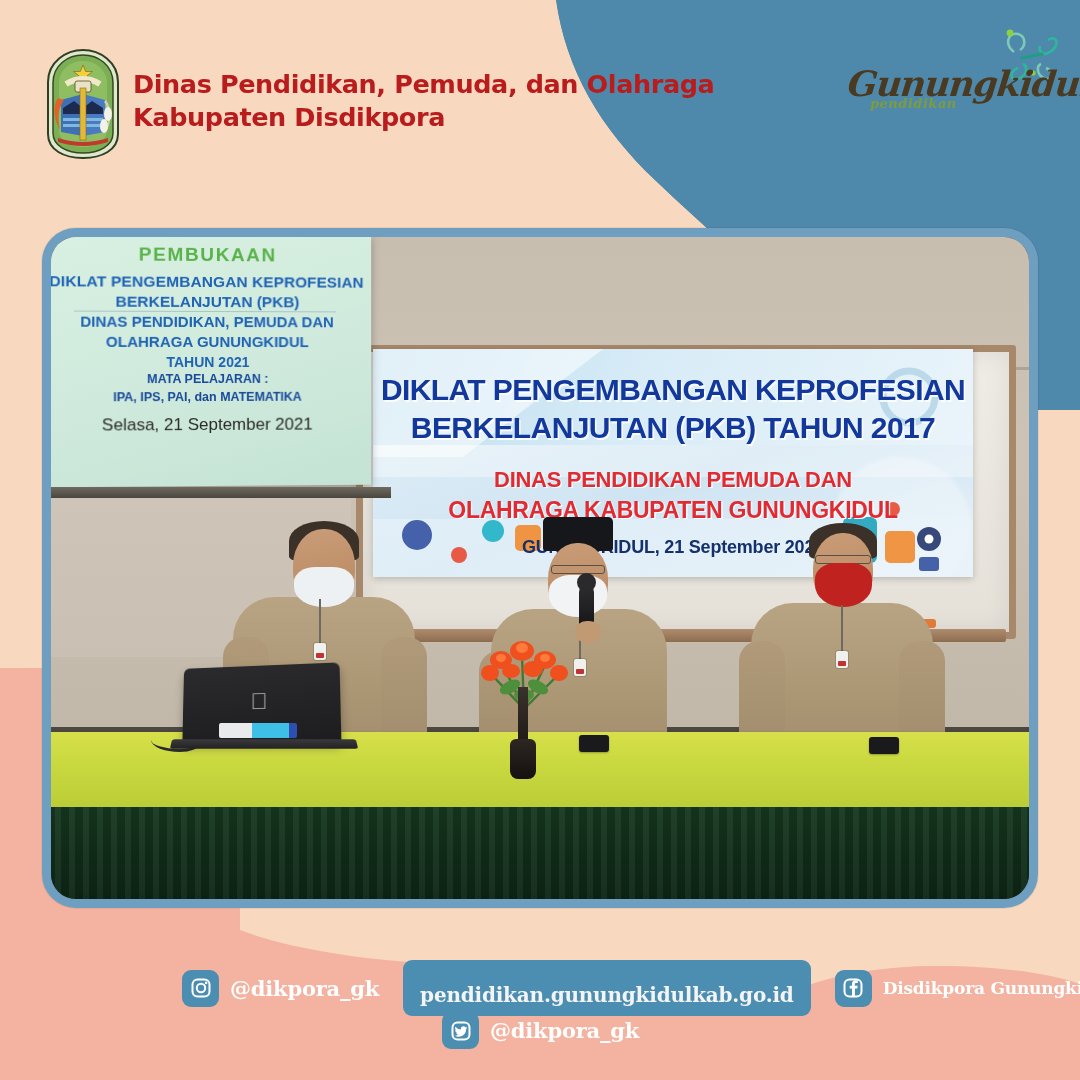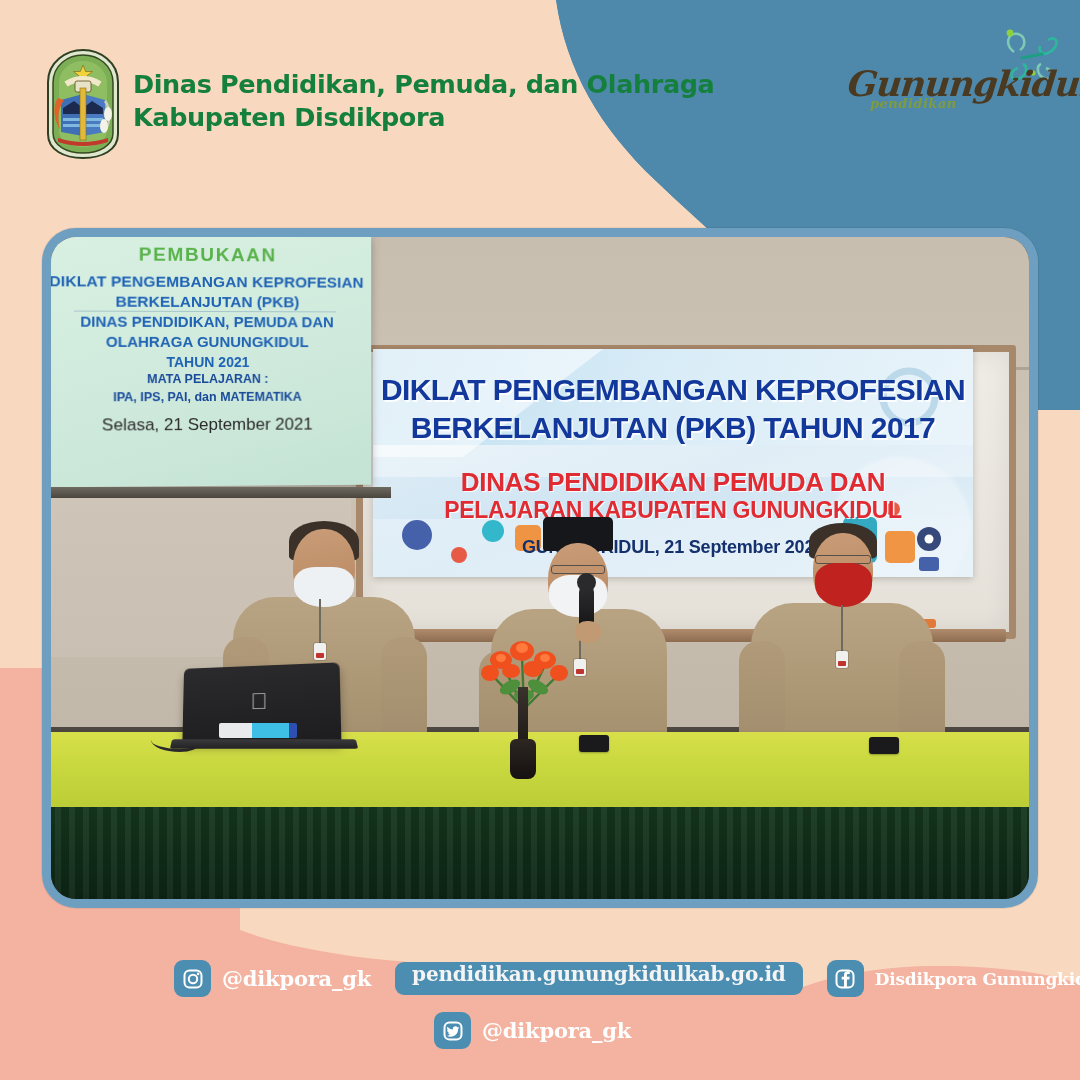"Dinas Pendidikan, Pemuda, dan Olahraga" .header-line { color: #15803d -> #b91c1c }
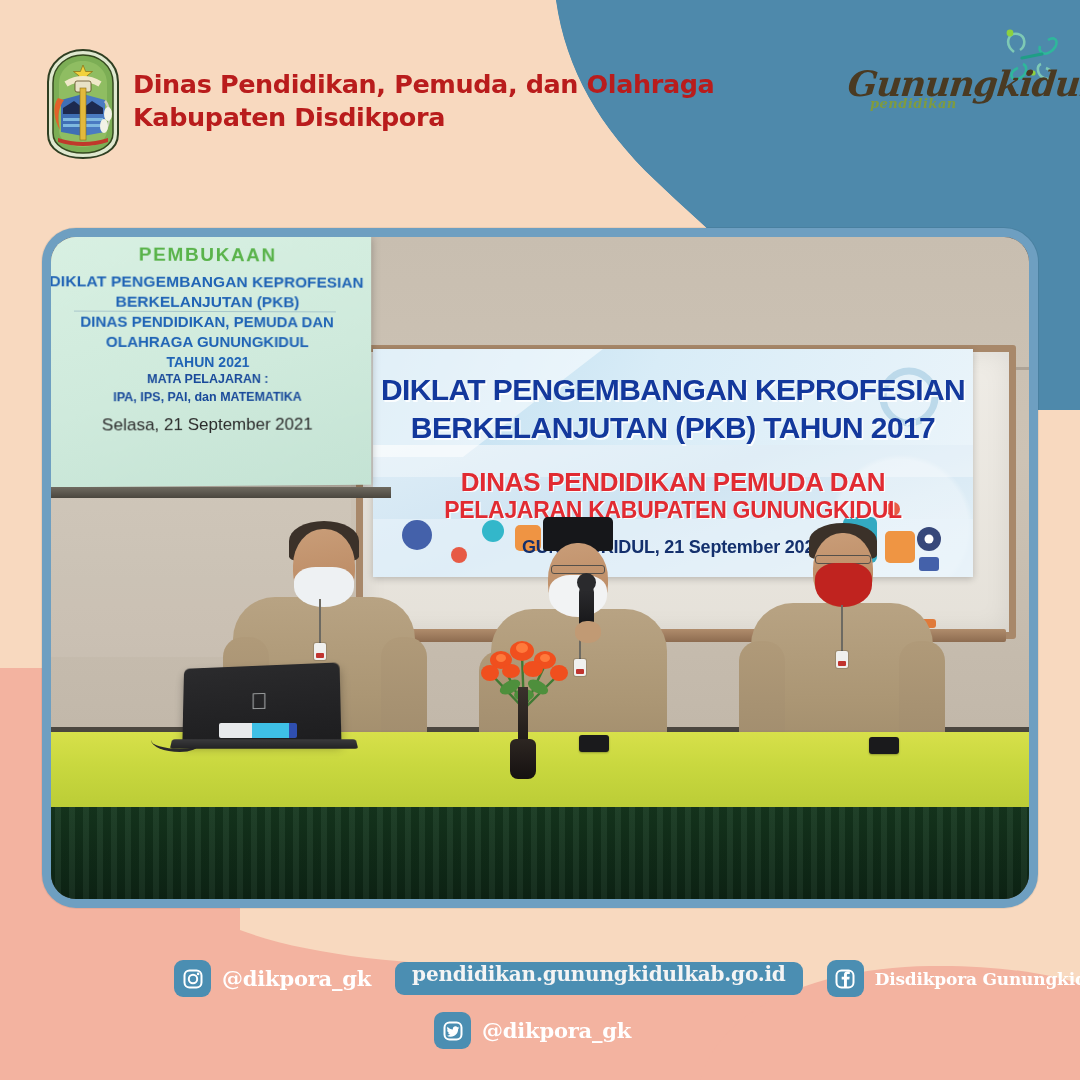"DINAS PENDIDIKAN PEMUDA DAN" .bn3 { font-size: 26px -> 22px }
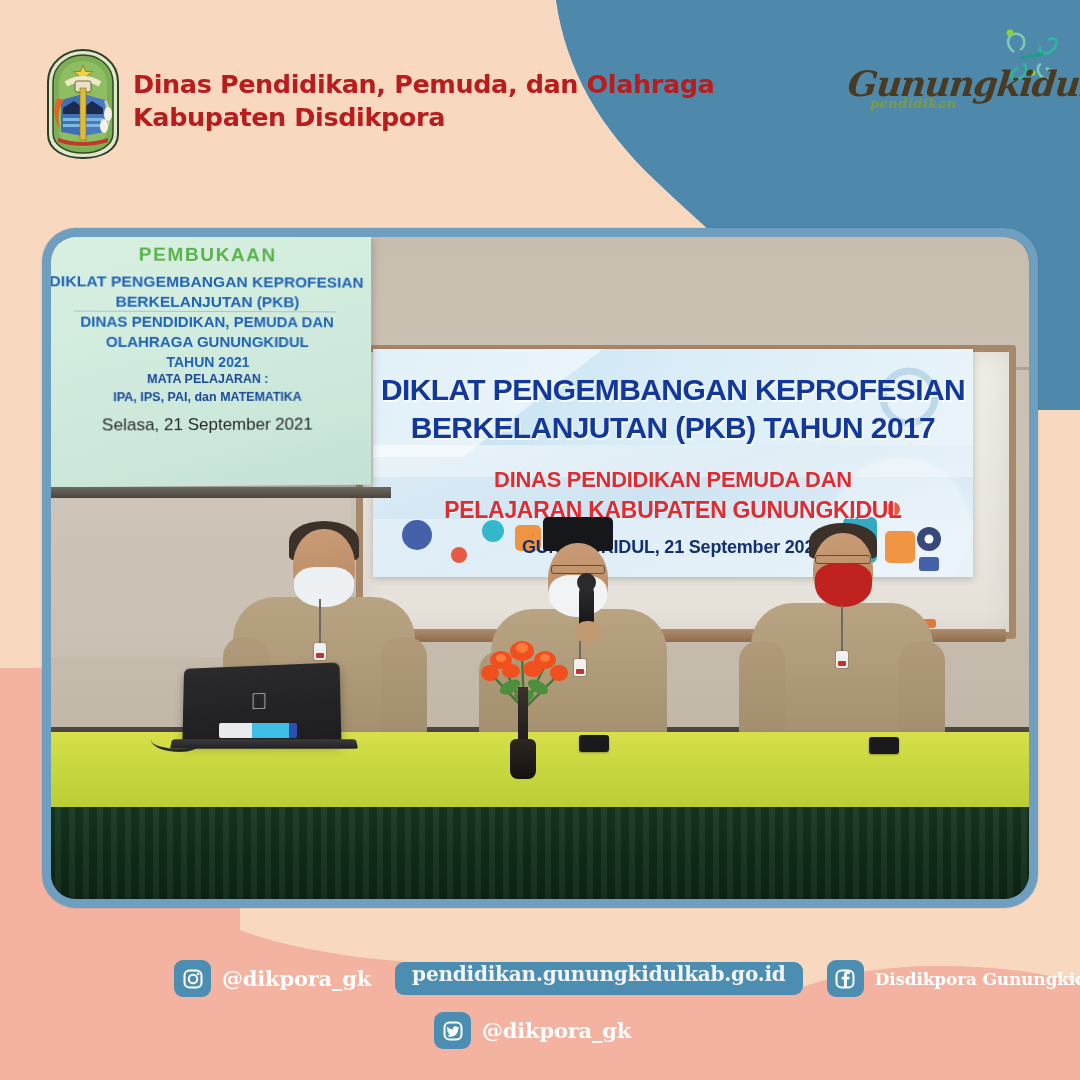"PELAJARAN KABUPATEN GUNUNGKIDUL" div.bn-txt { text: PELAJARAN -> OLAHRAGA }
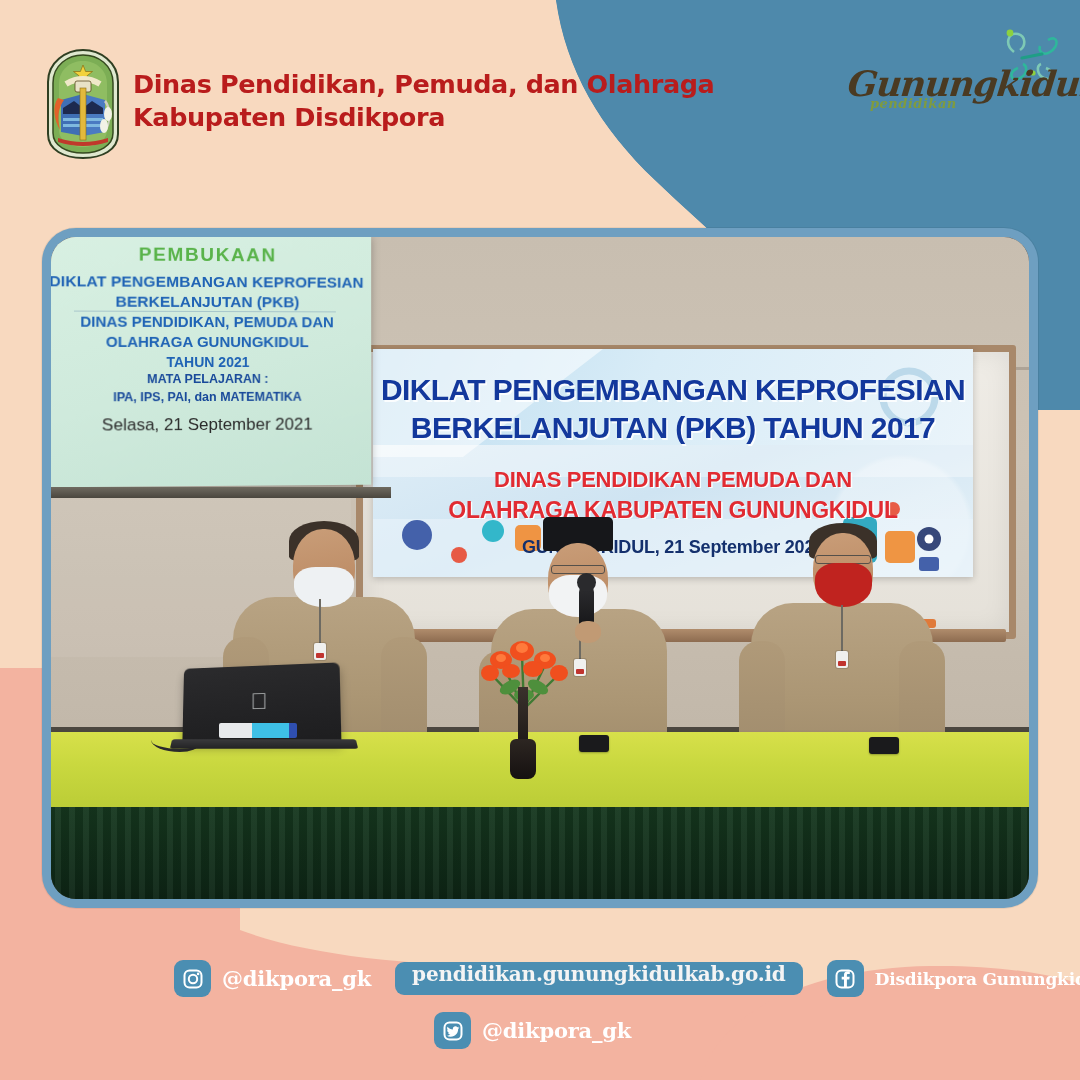"@dikpora_gk" .footer { left: 4px -> 12px }
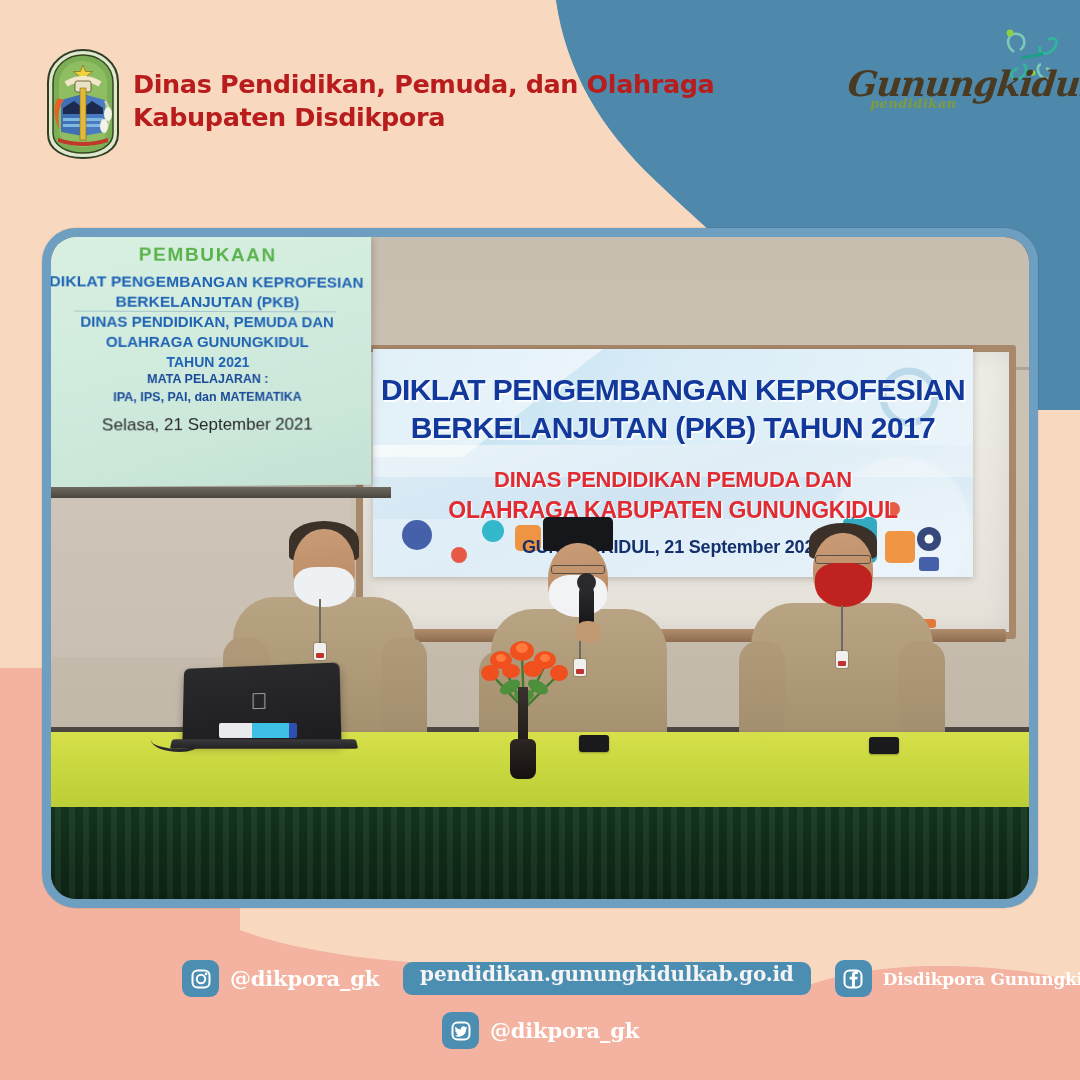"pendidikan.gunungkidulkab.go.id" .f-pill { padding: 0 17px 9px -> 23px 17px 9px }
